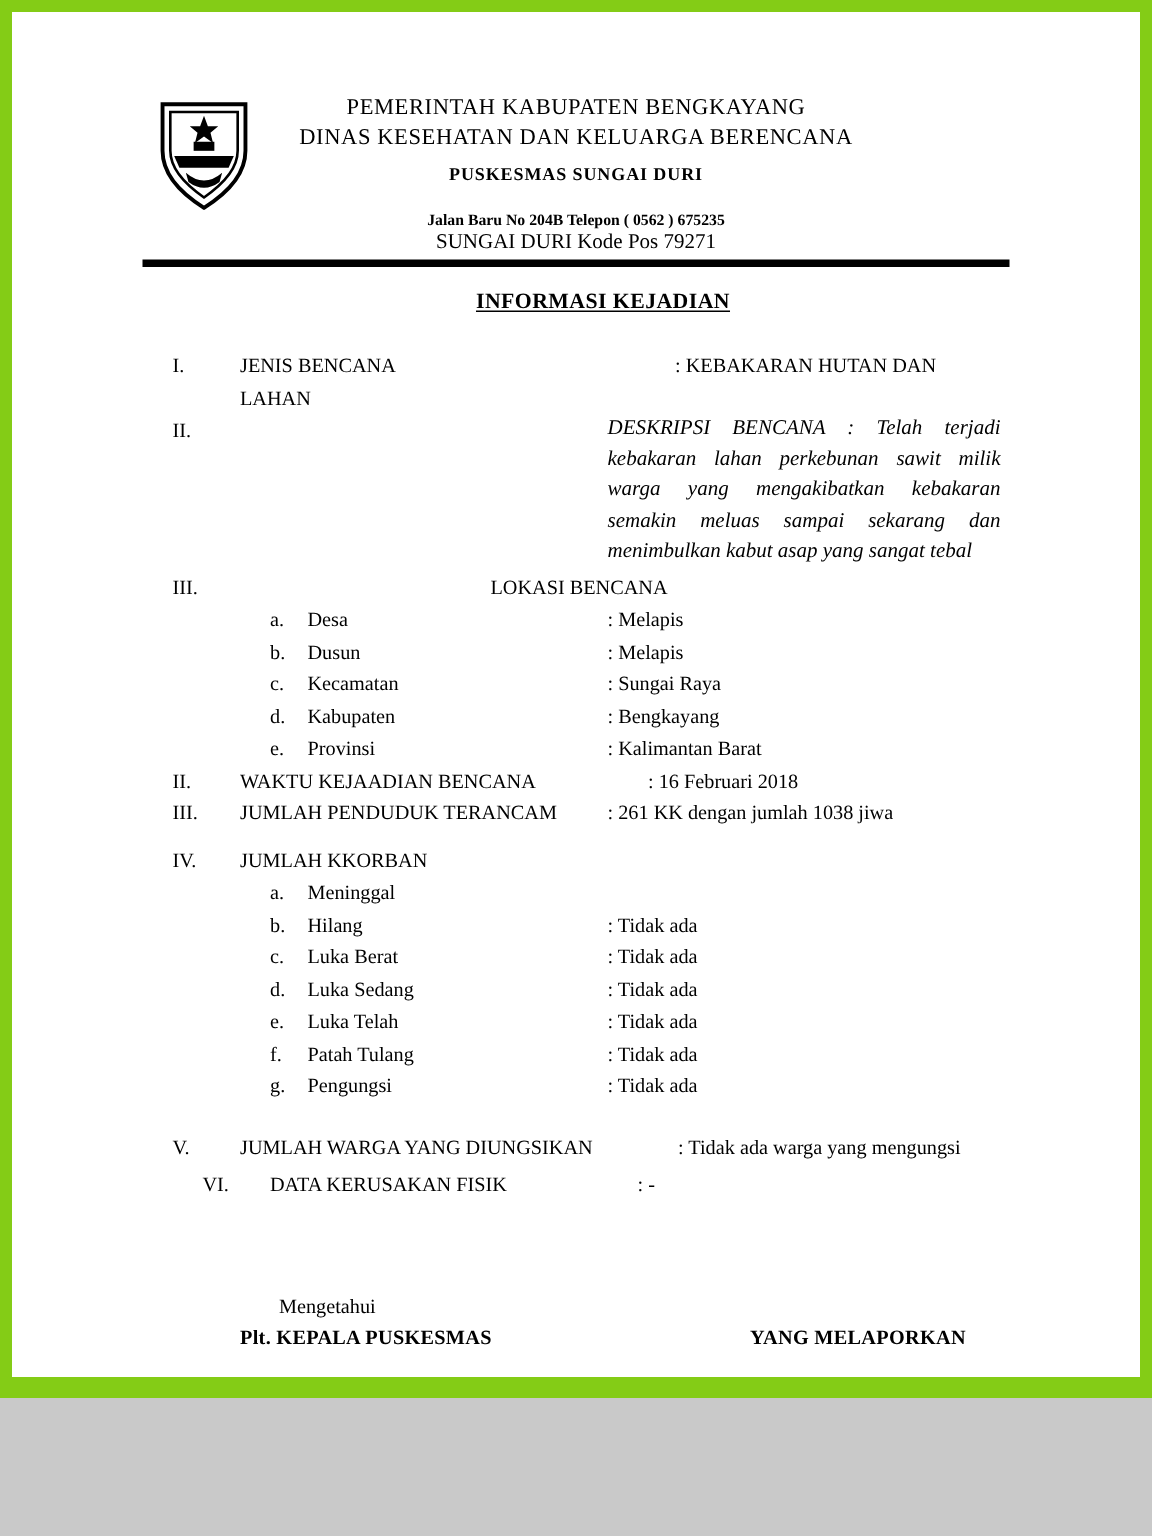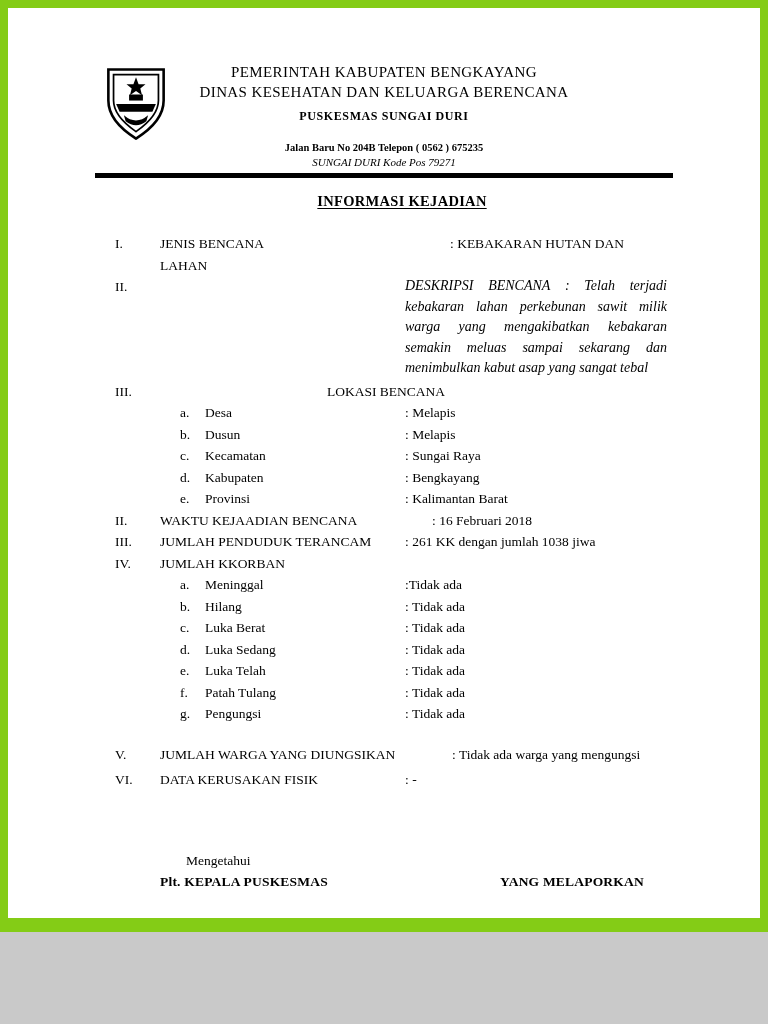"SUNGAI DURI Kode Pos 79271" .h-postal { font-size: 11px -> 14px; font-style: italic -> none }
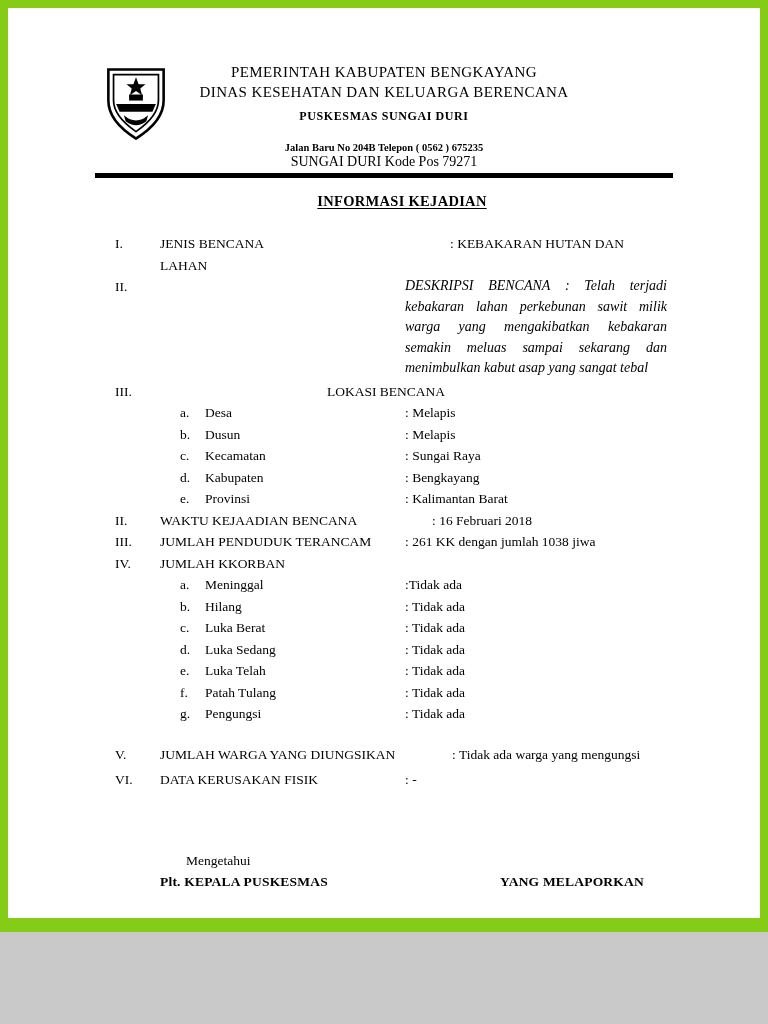"IV." .cols-head { margin-top: none -> 10px }
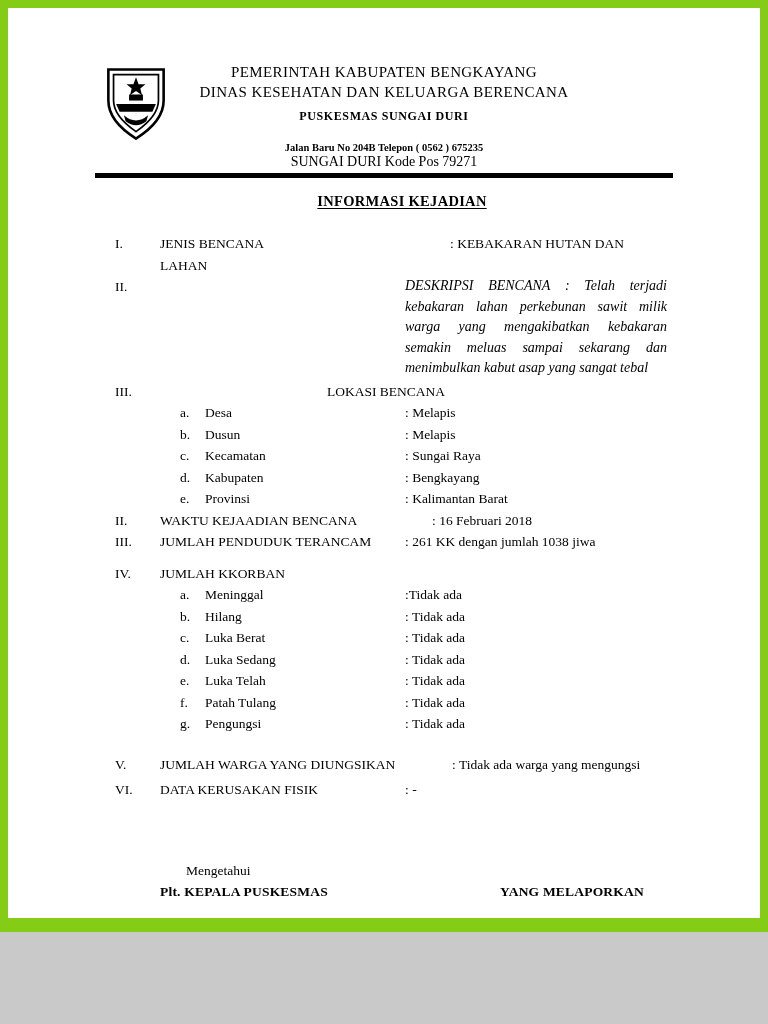":Tidak ada" span.cell { html: <span>:Tidak ada</span> -> none }
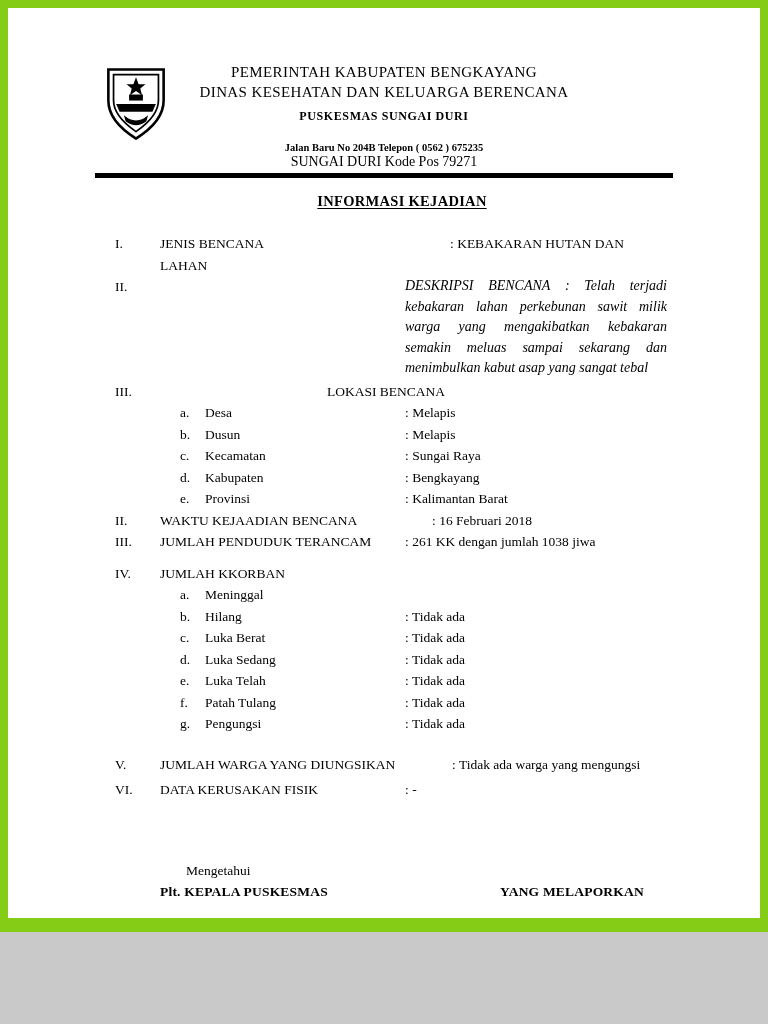"VI." .mt-vi { margin-left: none -> 20px }
